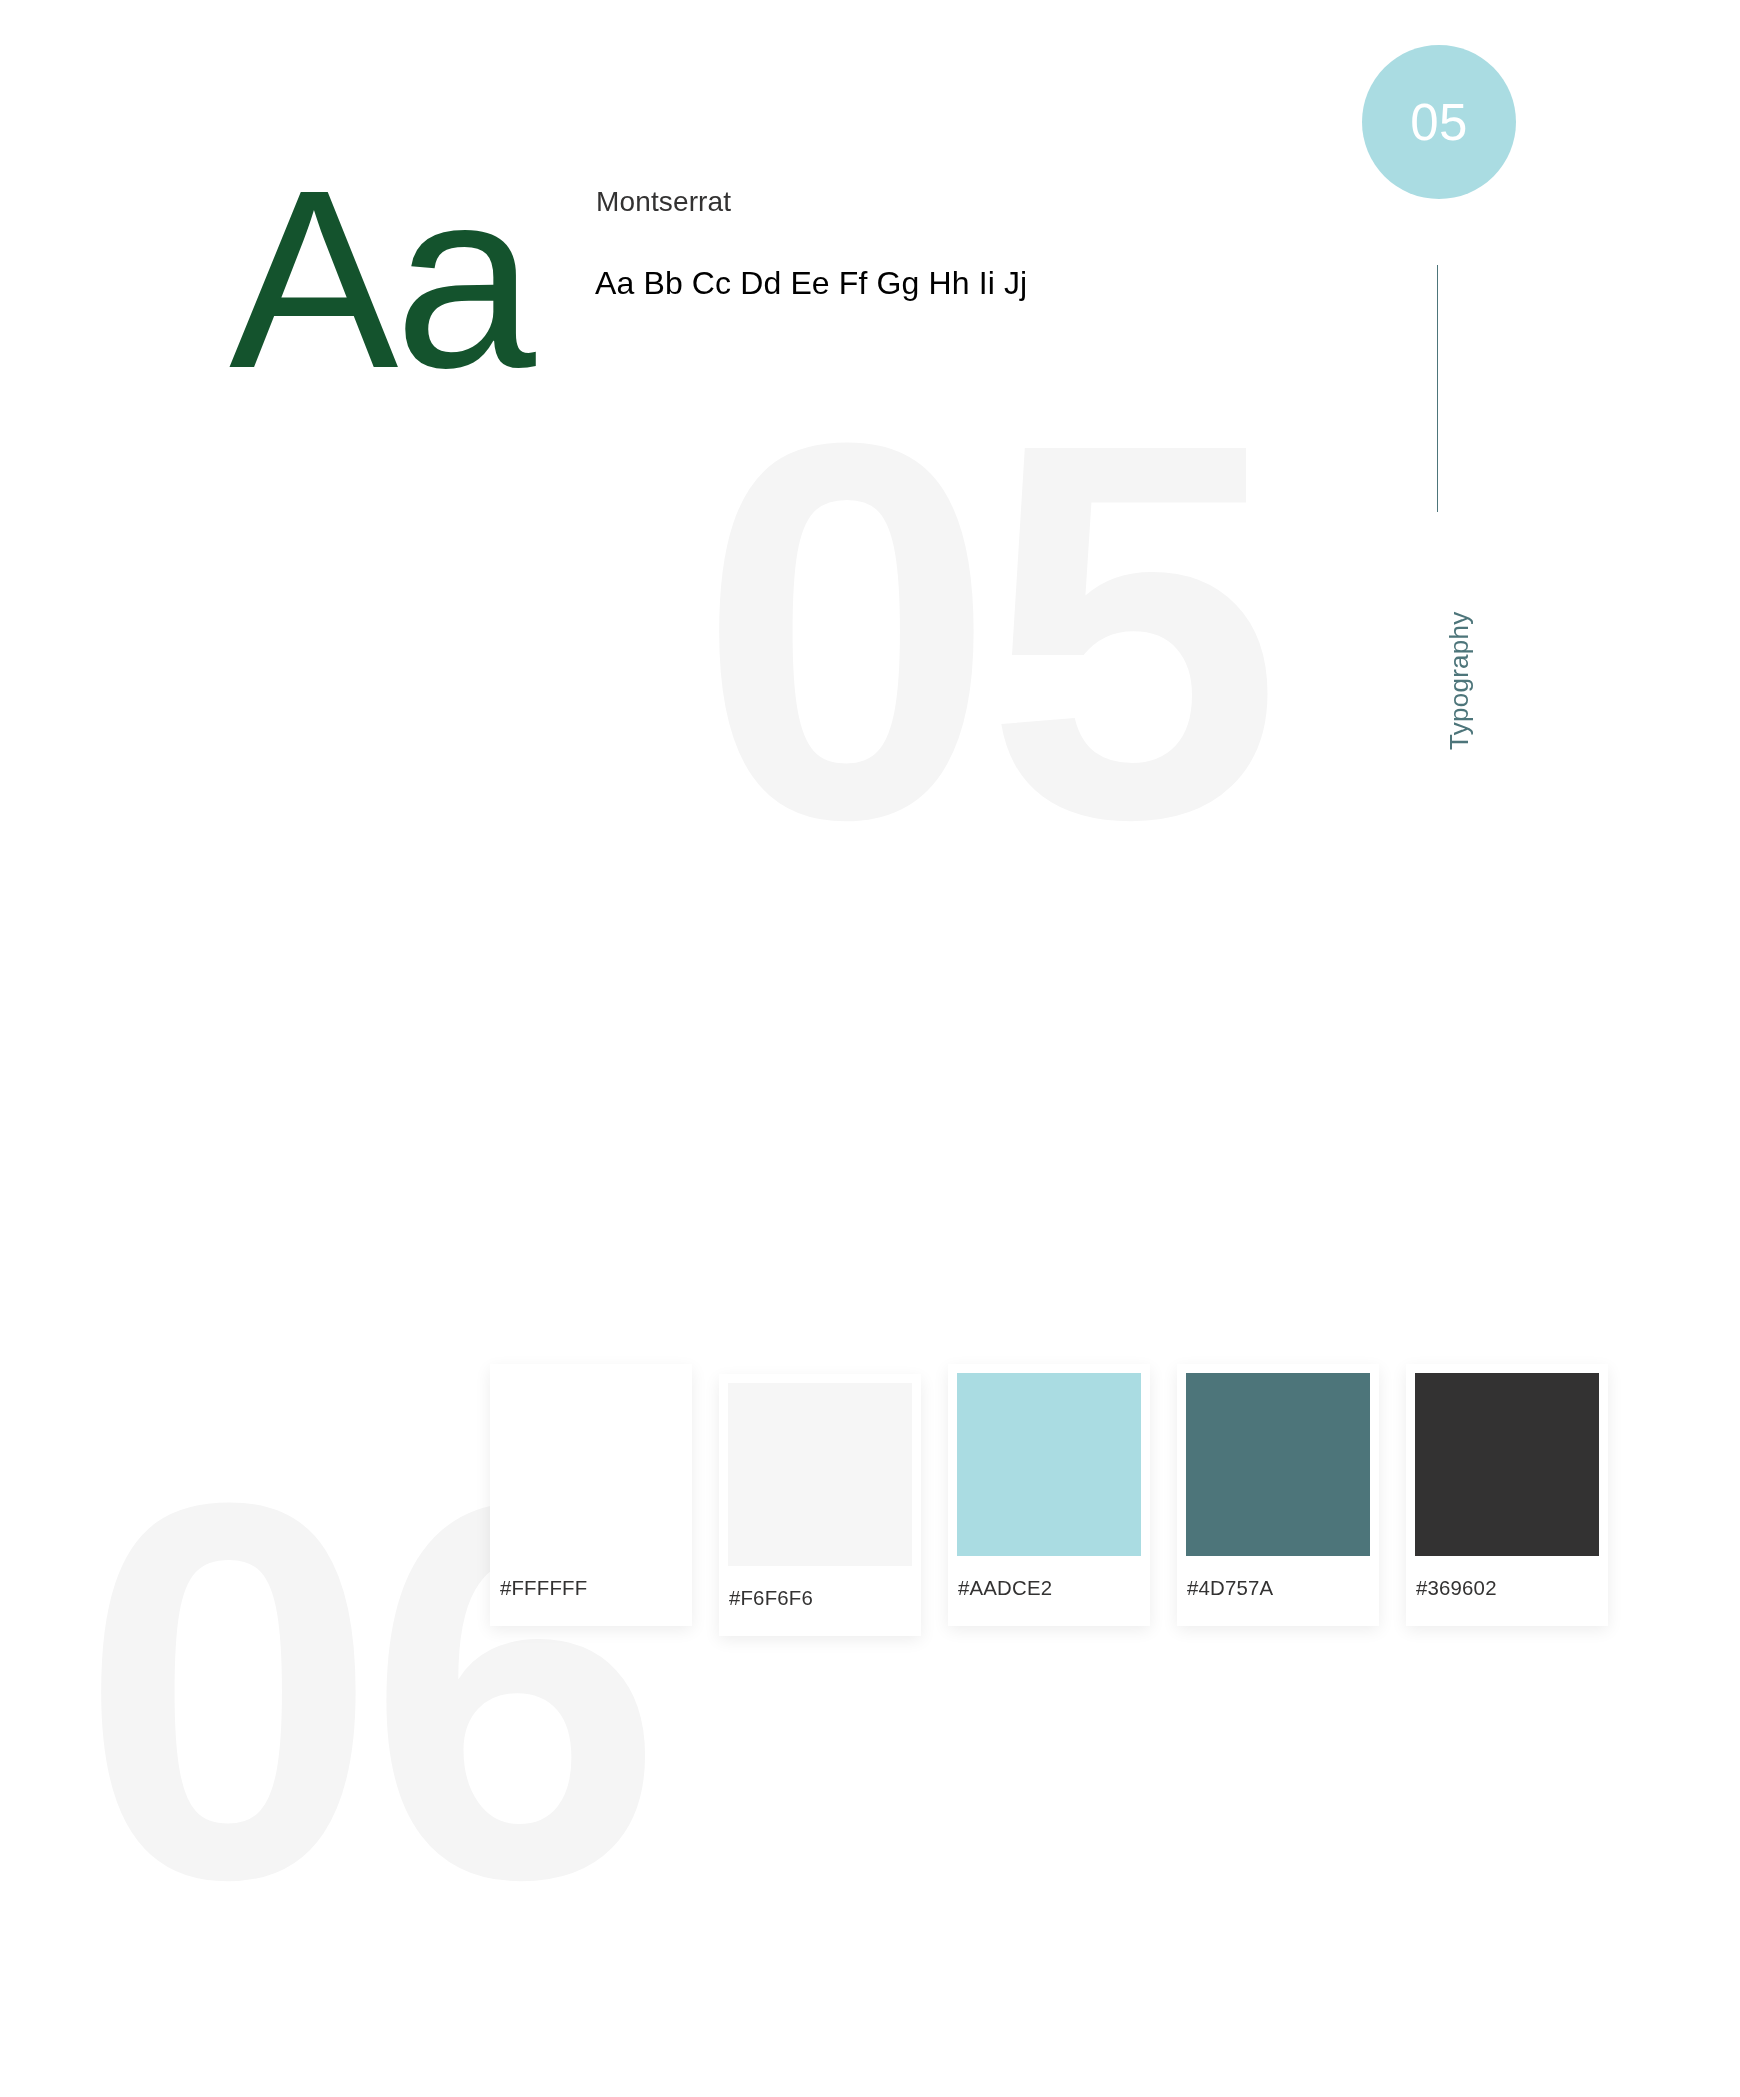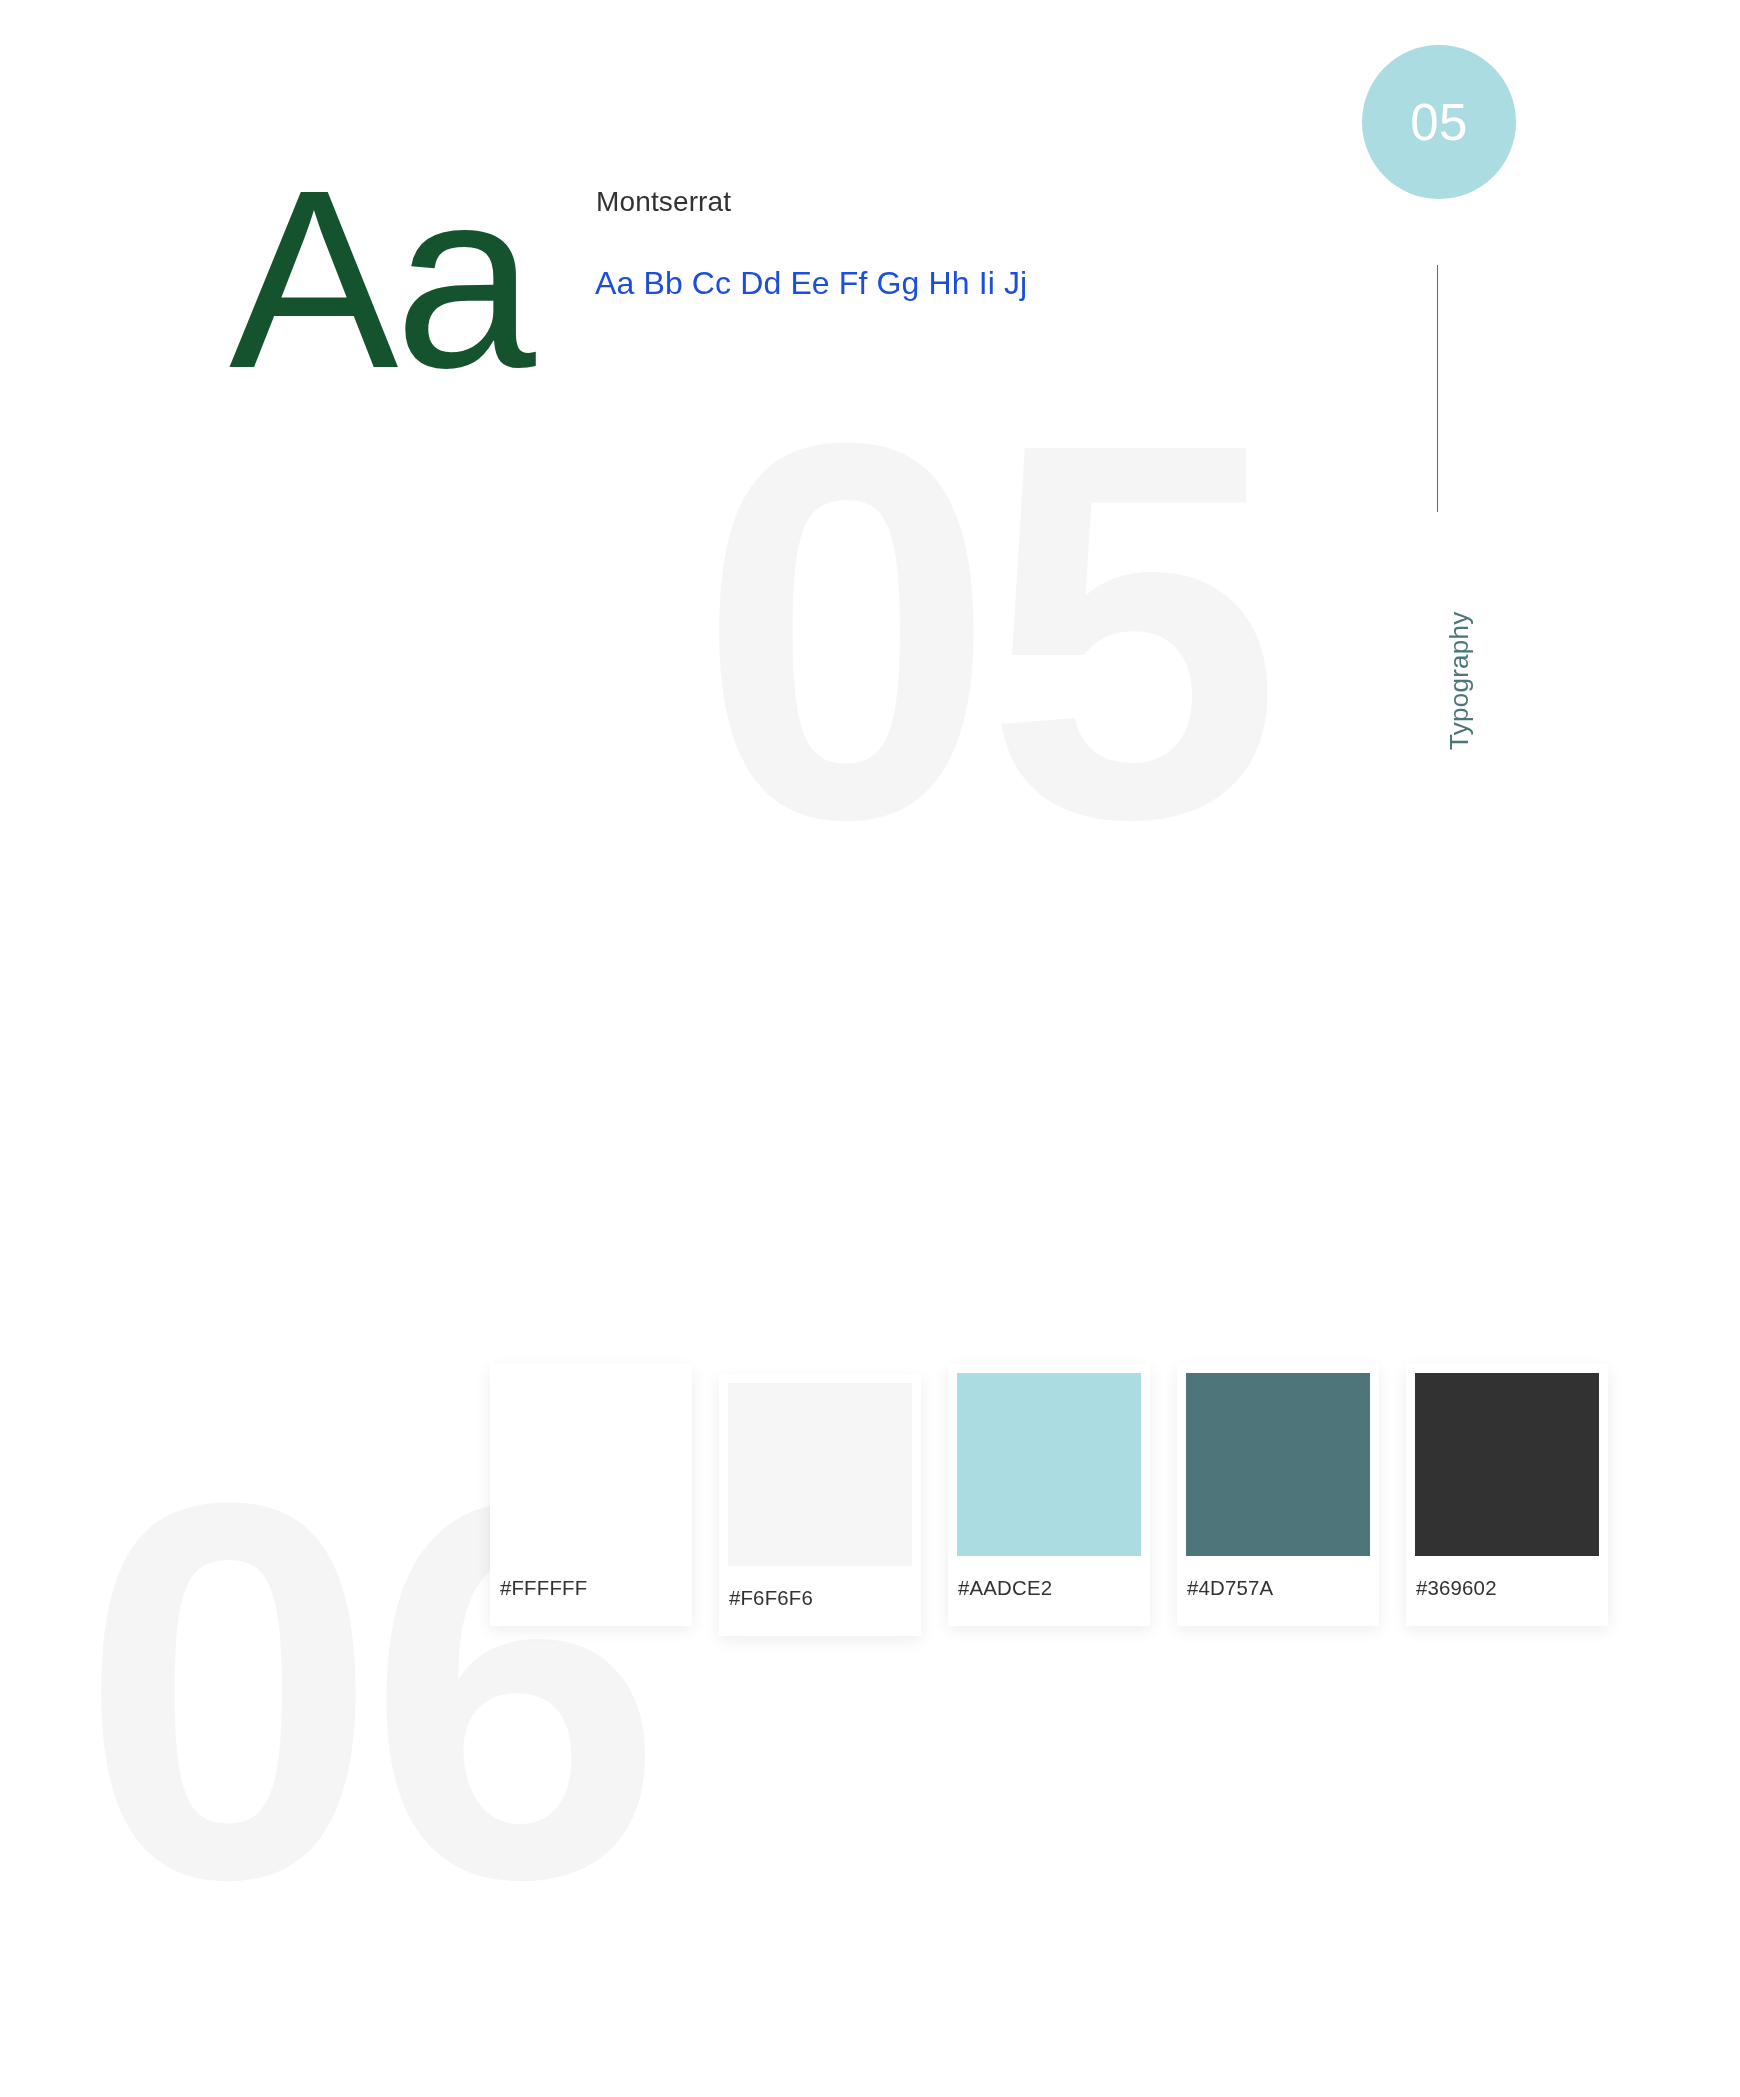"Aa Bb Cc Dd Ee" #alphabet-block { color: #1d4ed8 -> #000000 }
